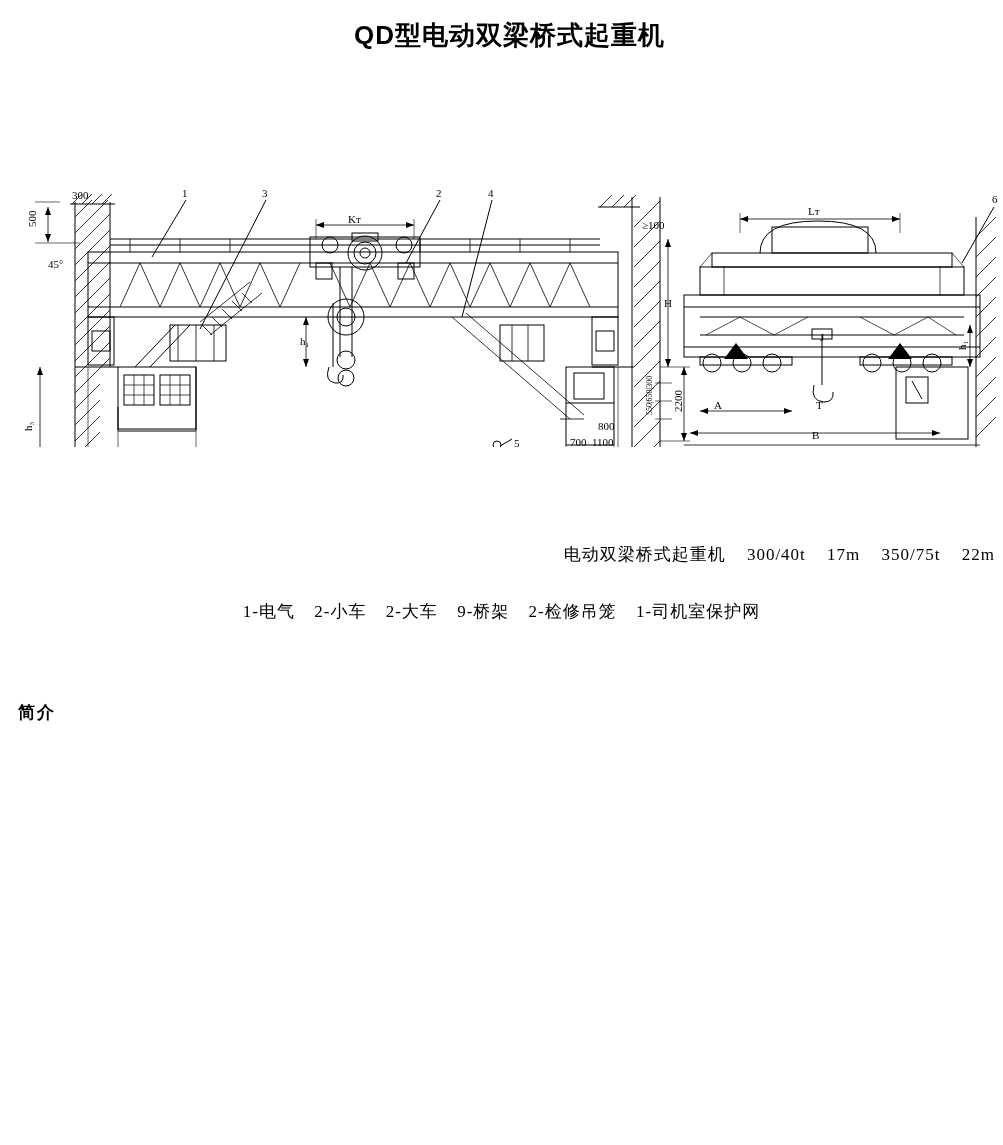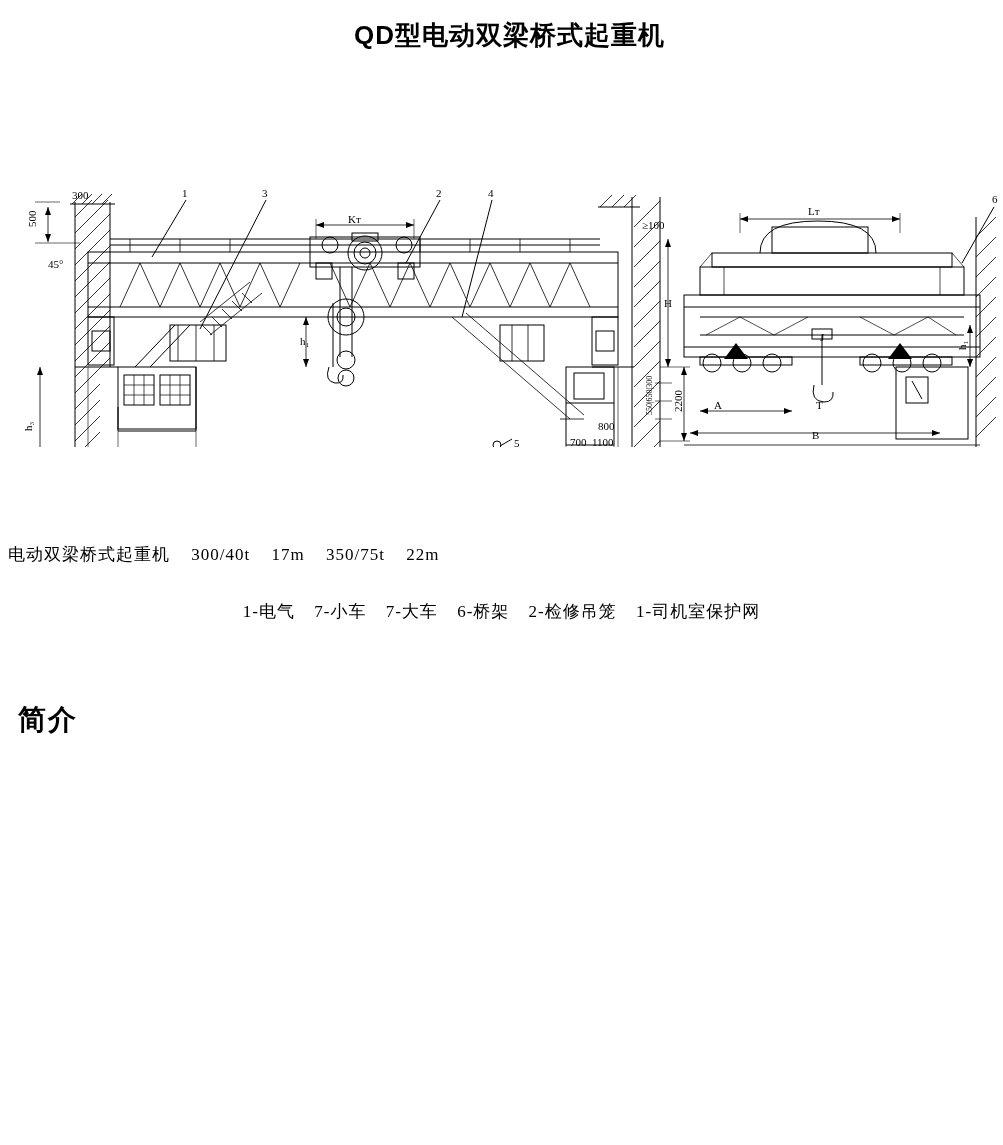"电动双梁桥式起重机 300/40t 17m 350/75t 22m" .caption-spec { text-align: left -> right }
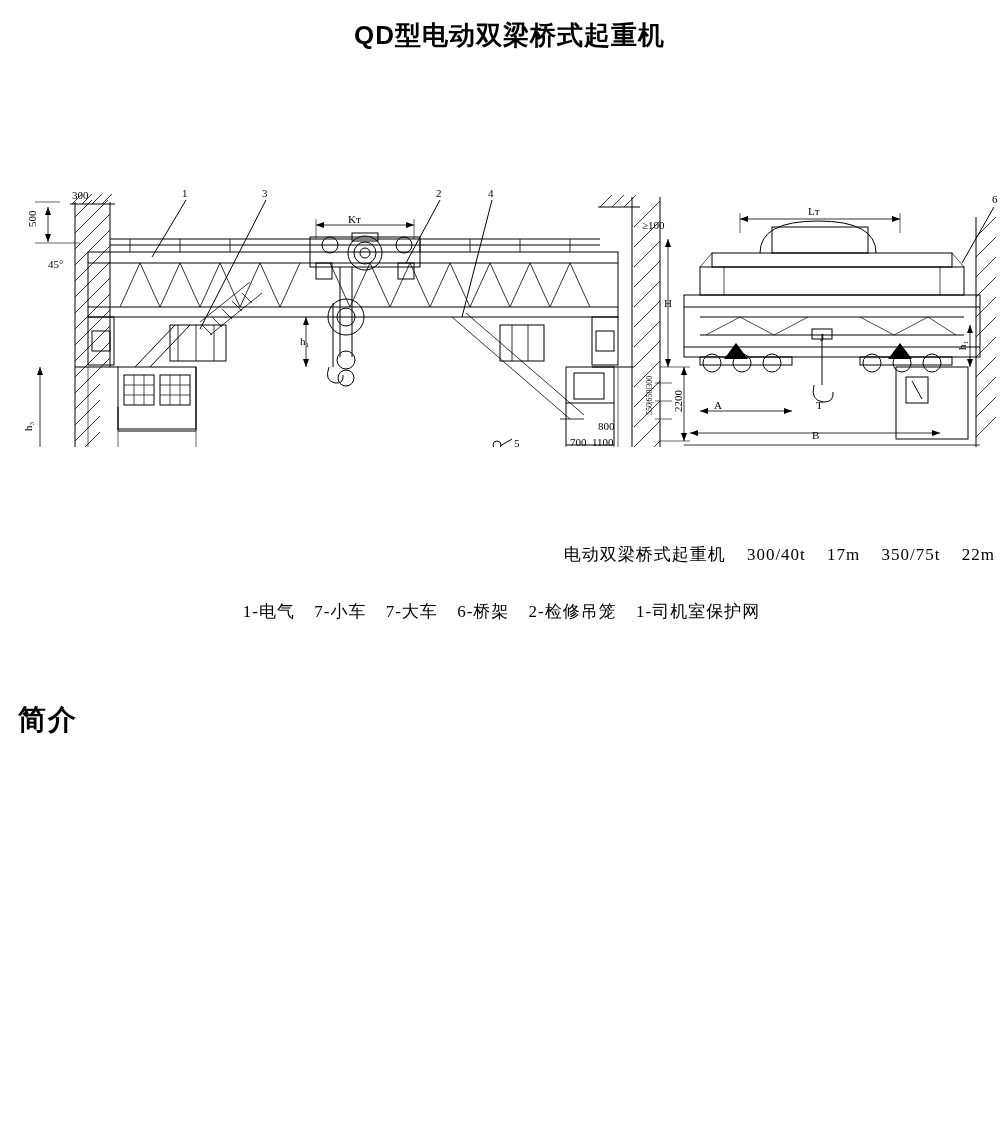"7-小车" span { text: 7- -> 2- }
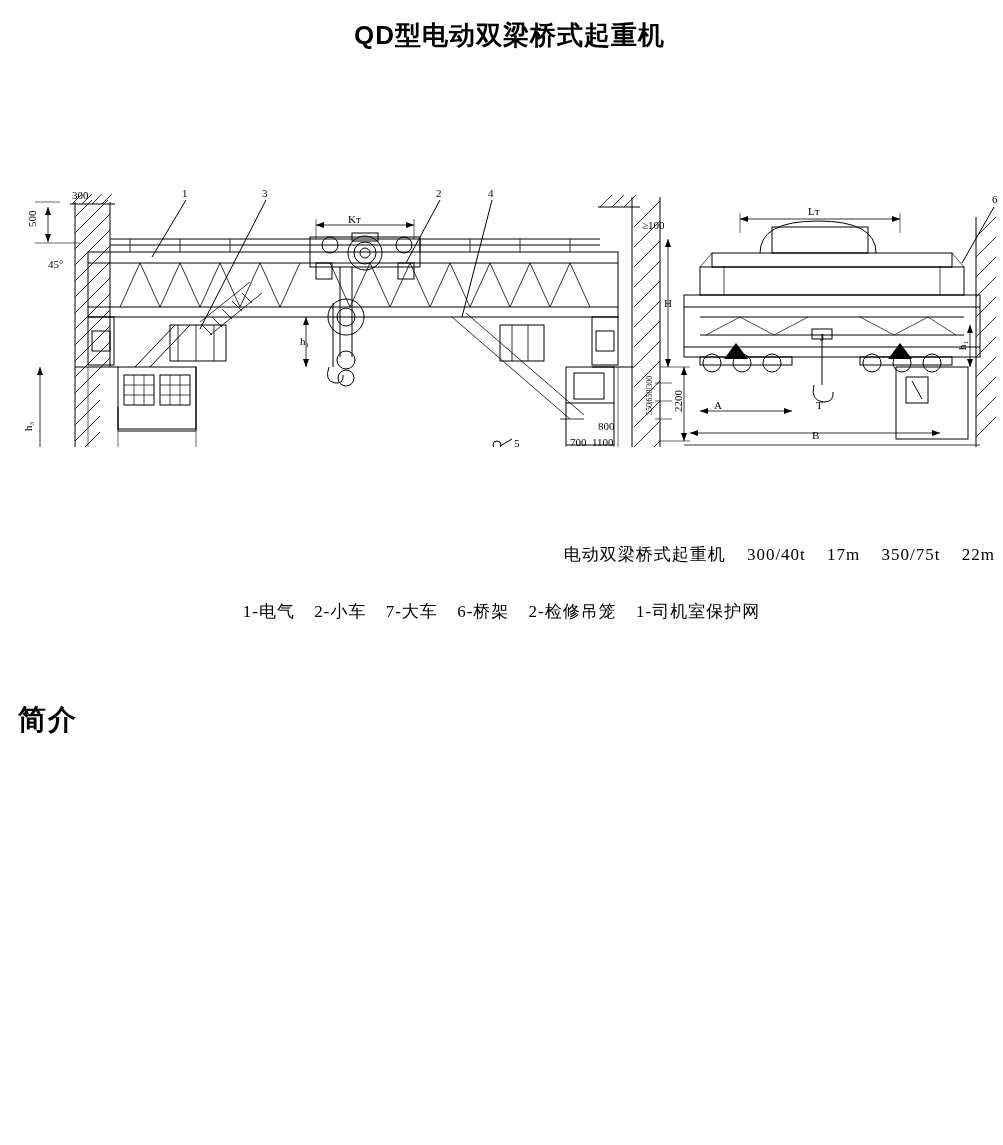"7-大车" span { text: 7- -> 2- }
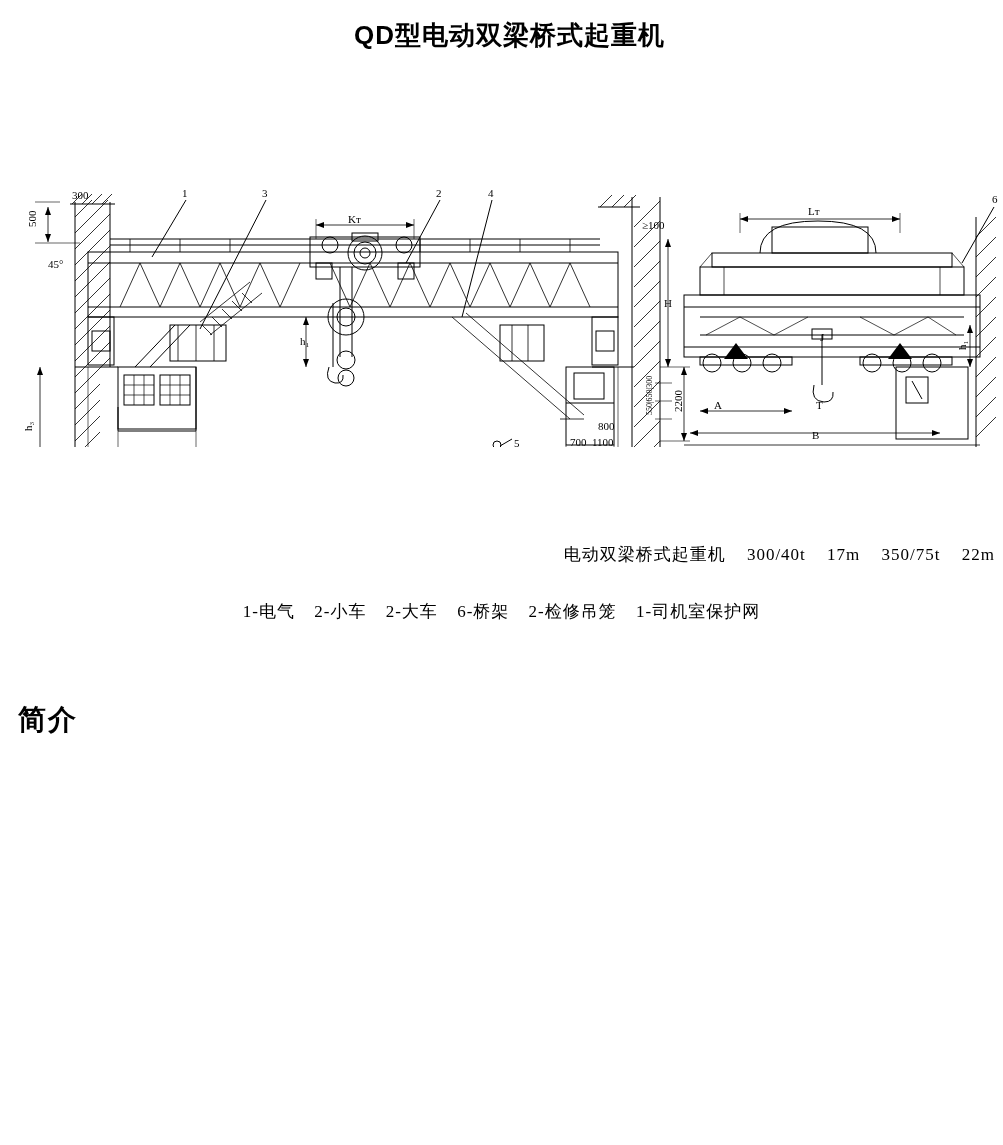"6-桥架" span { text: 6- -> 9- }
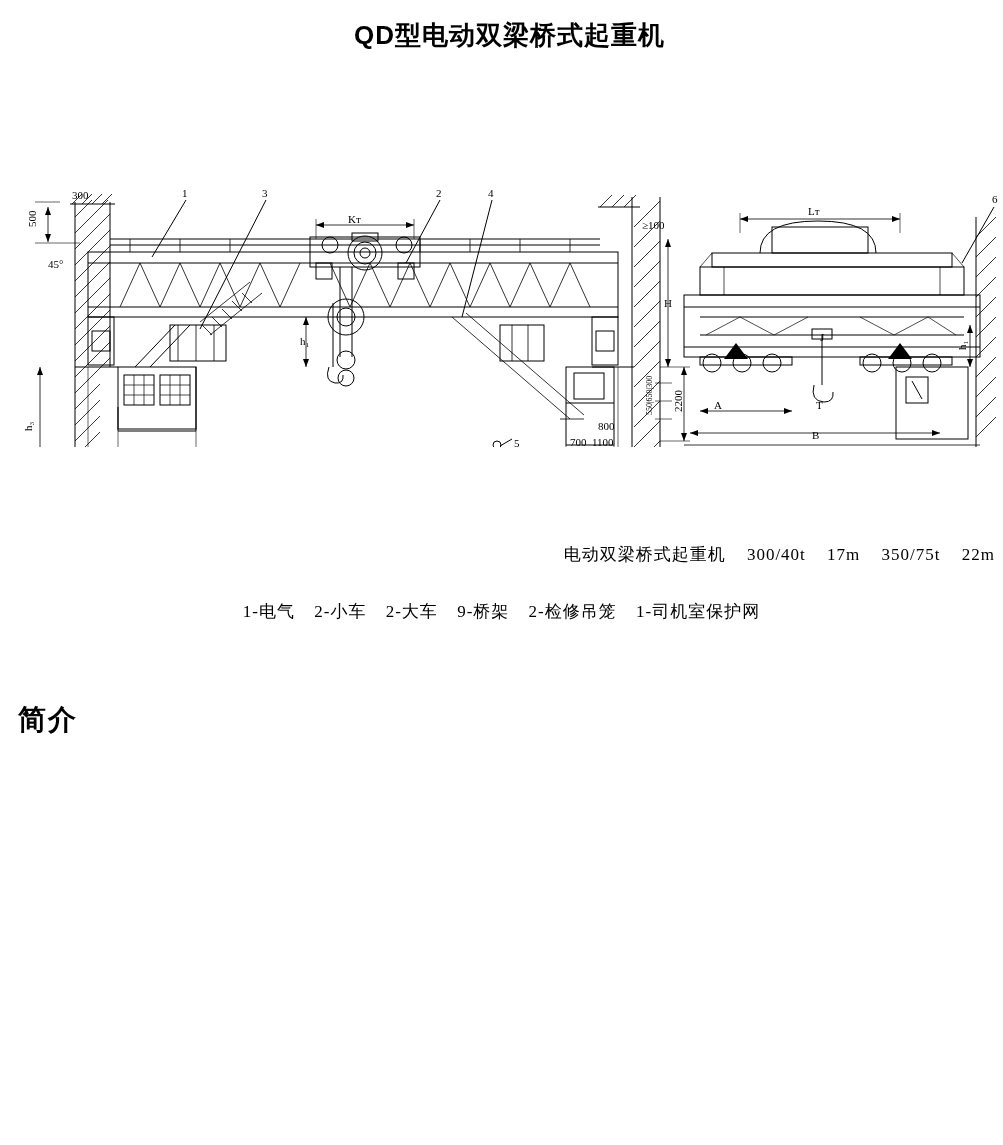"简介" .intro h2 { font-size: 28px -> 17px }
